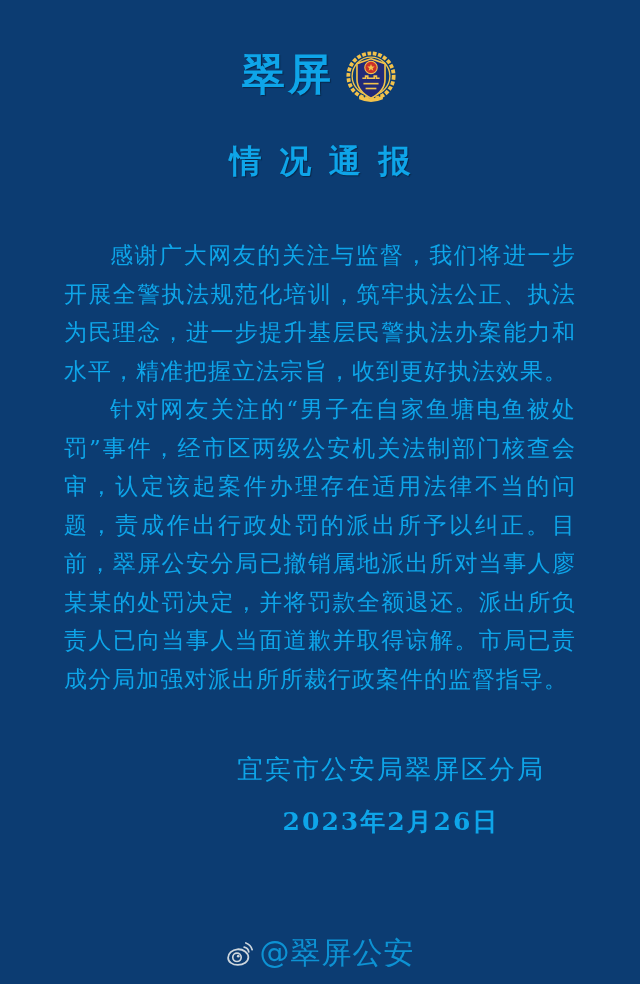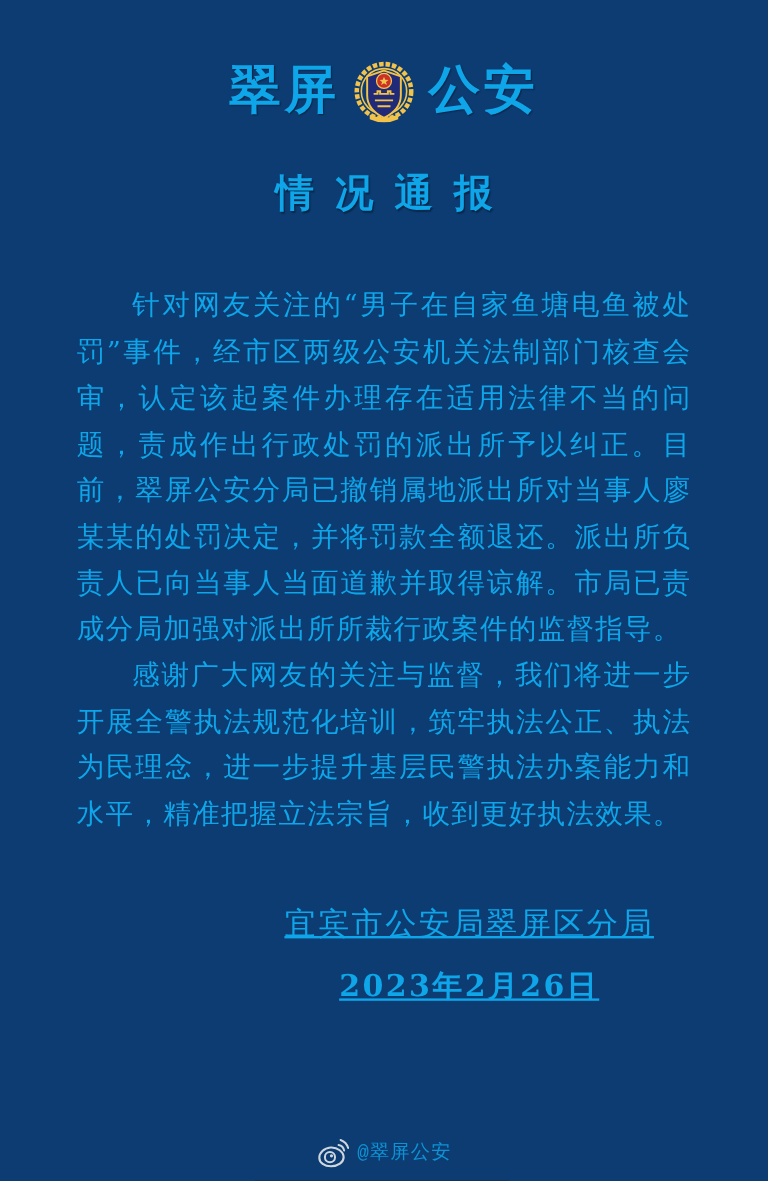"公安" span.agency-name { html: <span>公安</span> -> none }
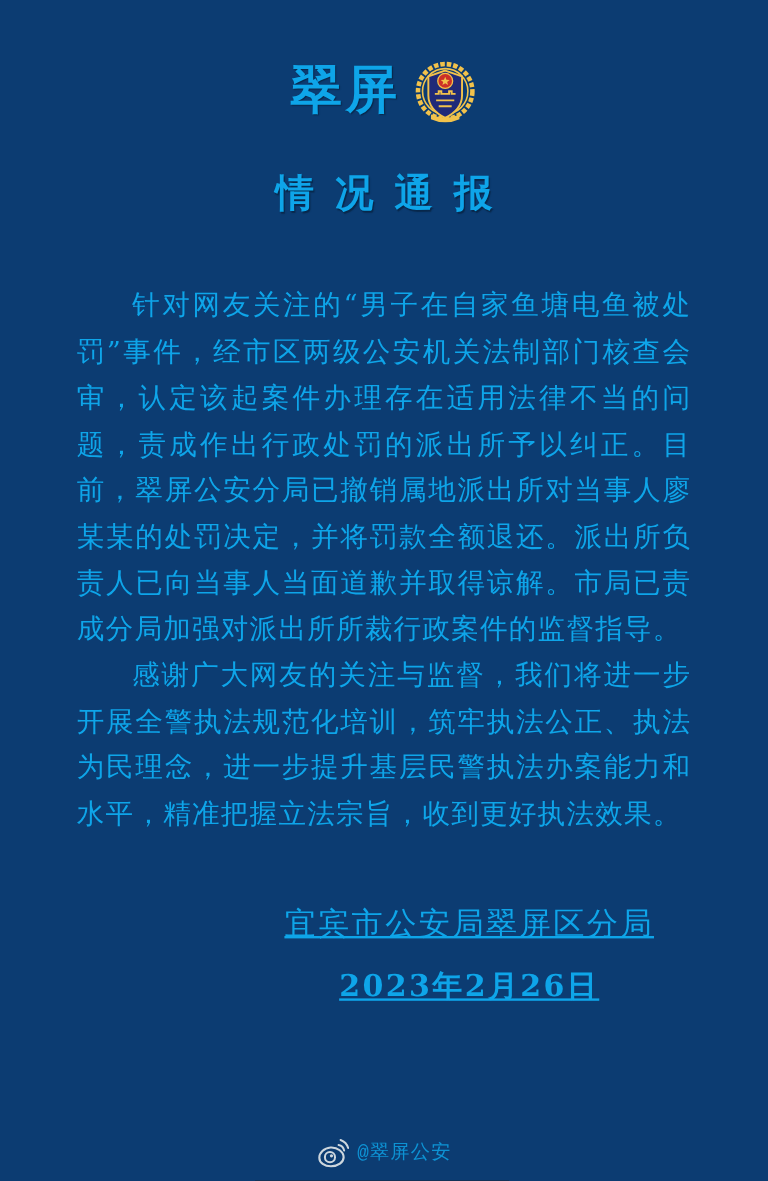"针对网友关注的“男子在自家鱼塘电鱼被处罚”事件，经市区两级公安机关法制部门核查会" p { order: before "感谢广大网友的关注与监督，我们将进一步开展全警执法规范化培训，筑牢执法公正、执法" -> after "感谢广大网友的关注与监督，我们将进一步开展全警执法规范化培训，筑牢执法公正、执法" }
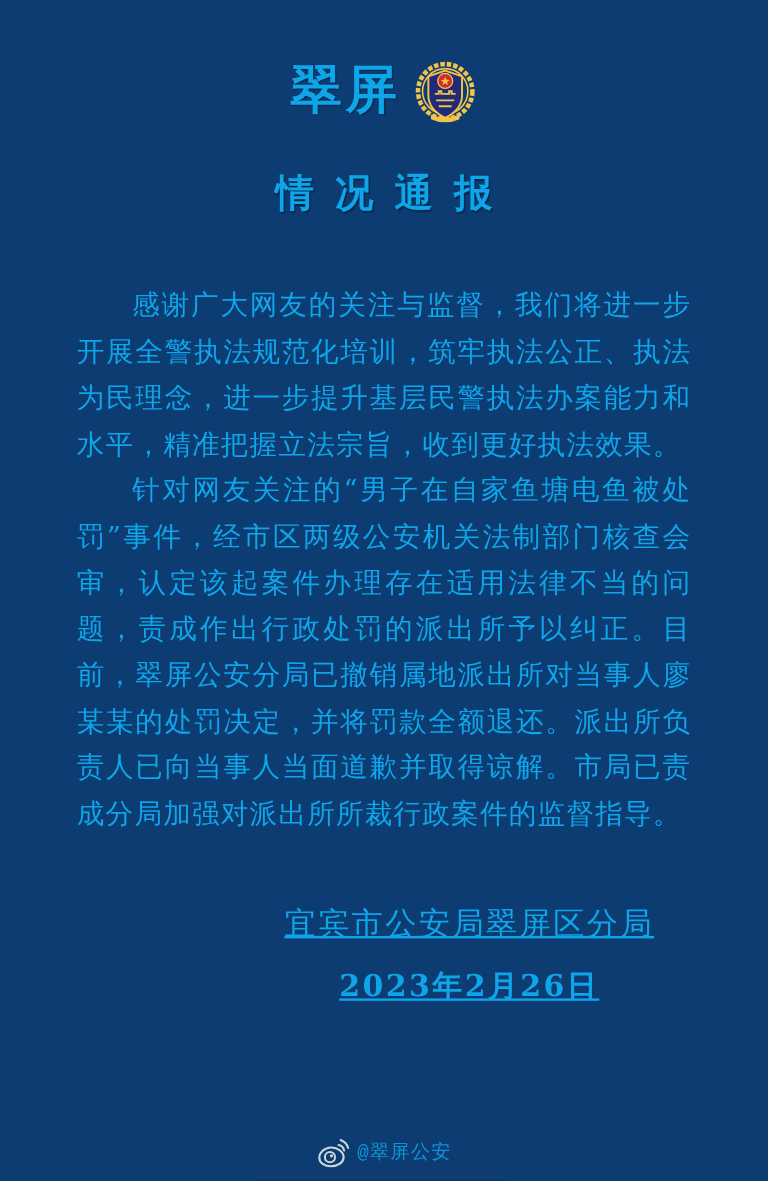"宜宾市公安局翠屏区分局" .signature-block { text-decoration: underline -> none }
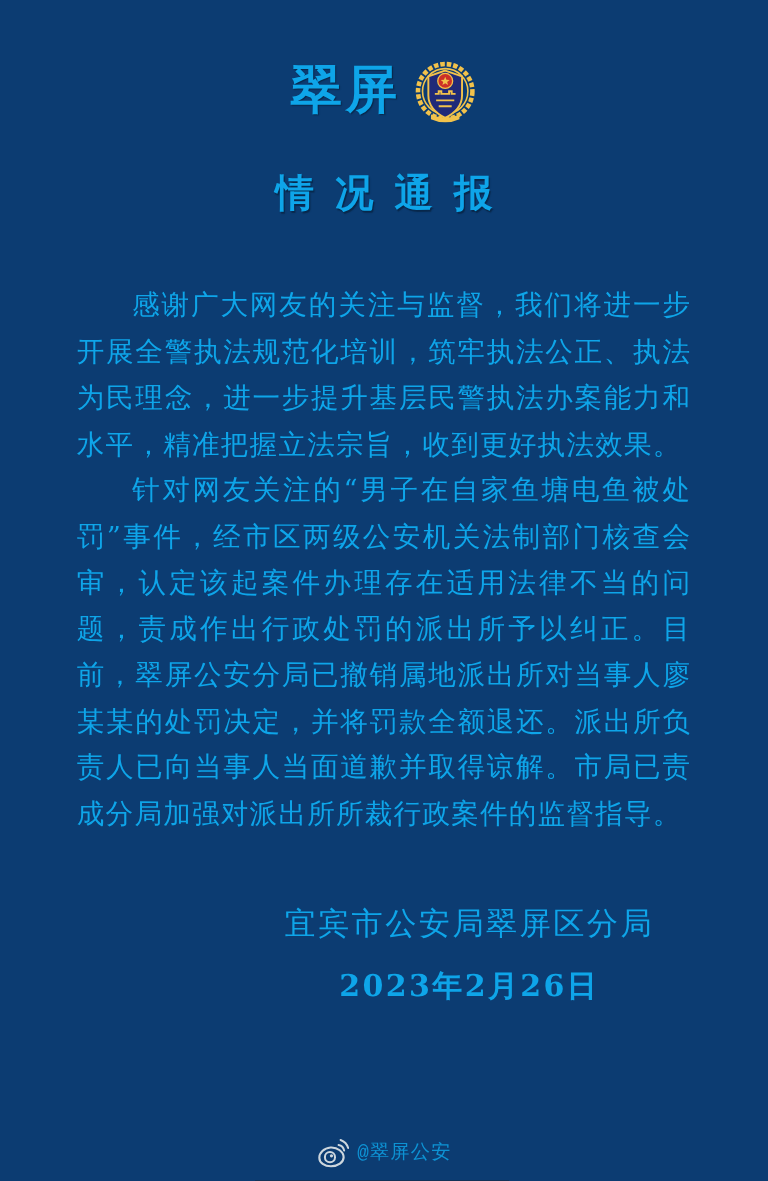"@翠屏公安" .footer .handle { font-family: Liberation Mono, monospace -> none; font-size: 16px -> 30px }
